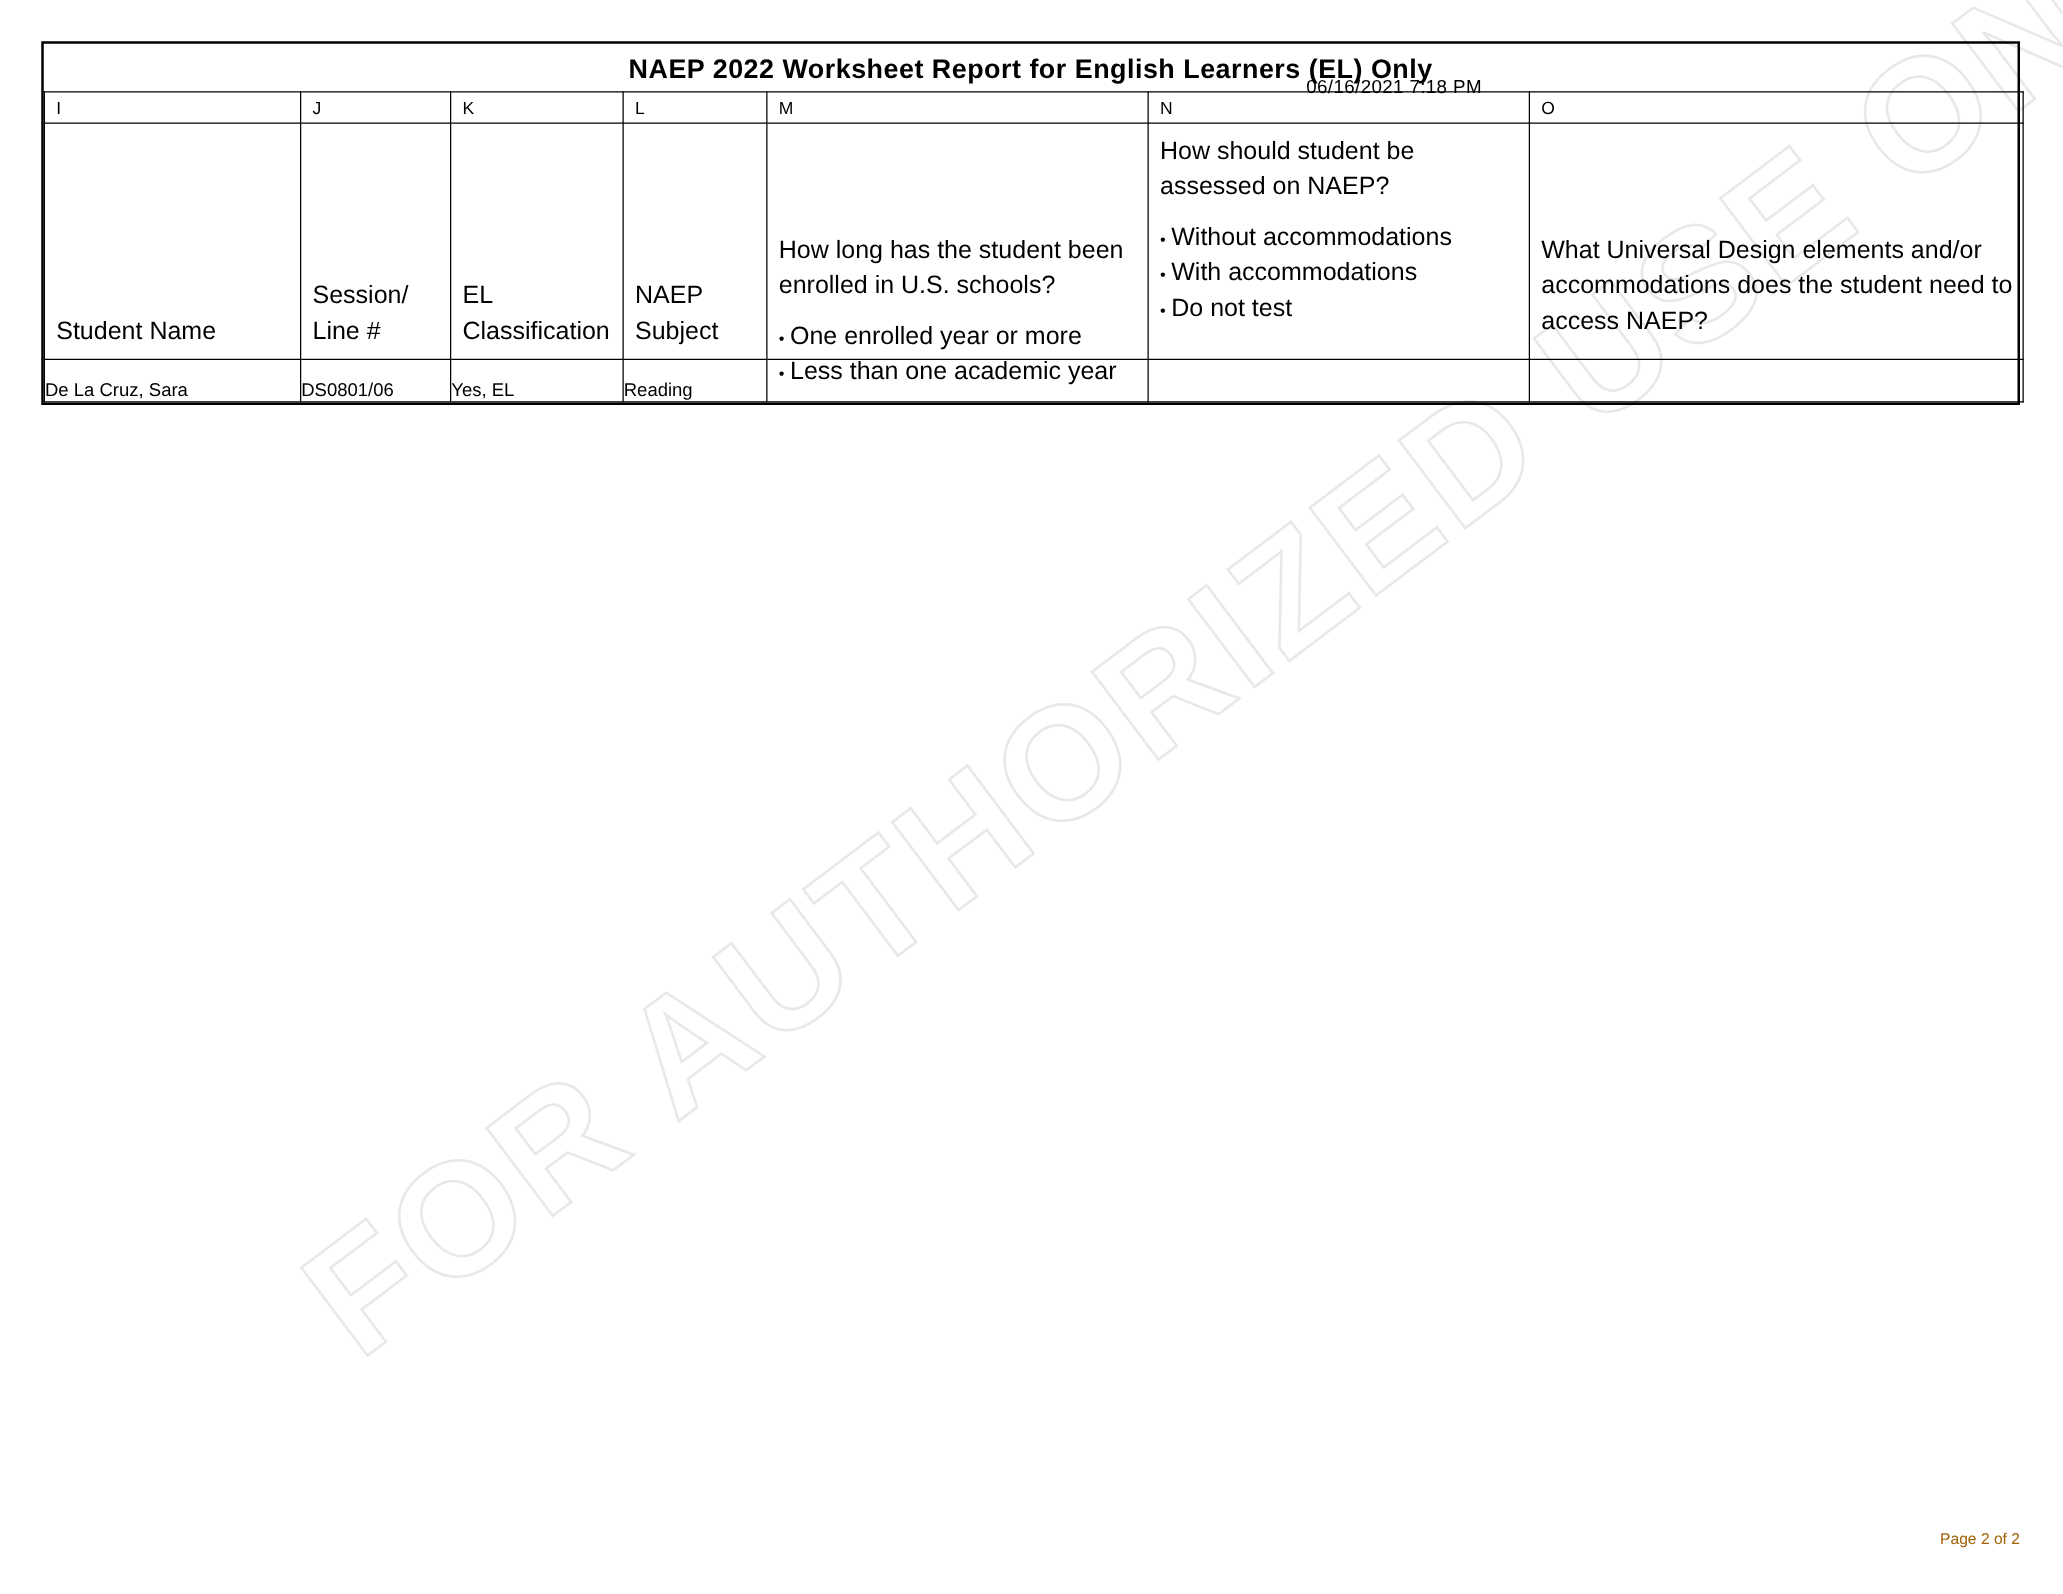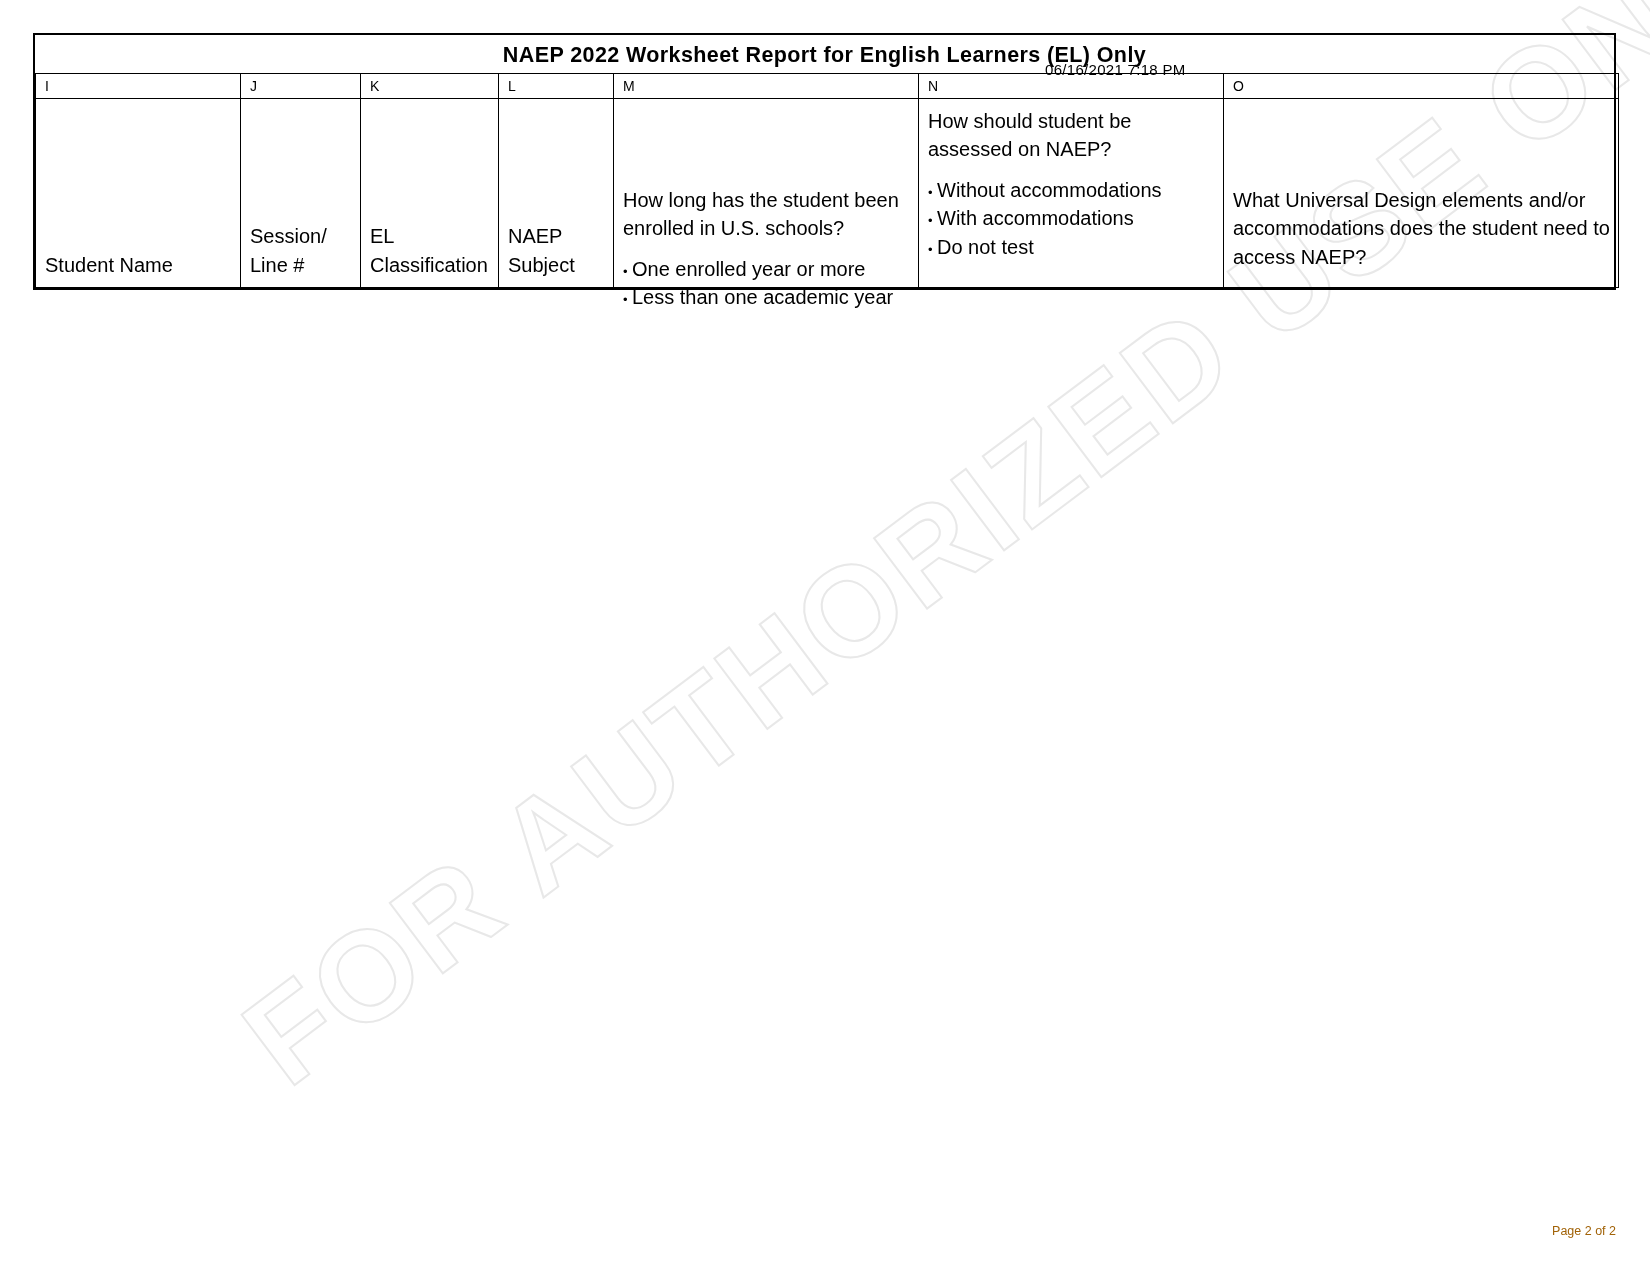"De La Cruz, Sara" tr { html: none -> <tr> <td>De La Cruz, Sara</td> <td>DS0801/06</td> <td>Yes, EL</td> <td>Reading</td> <td></td> <td></td> <td></td> </tr> }
